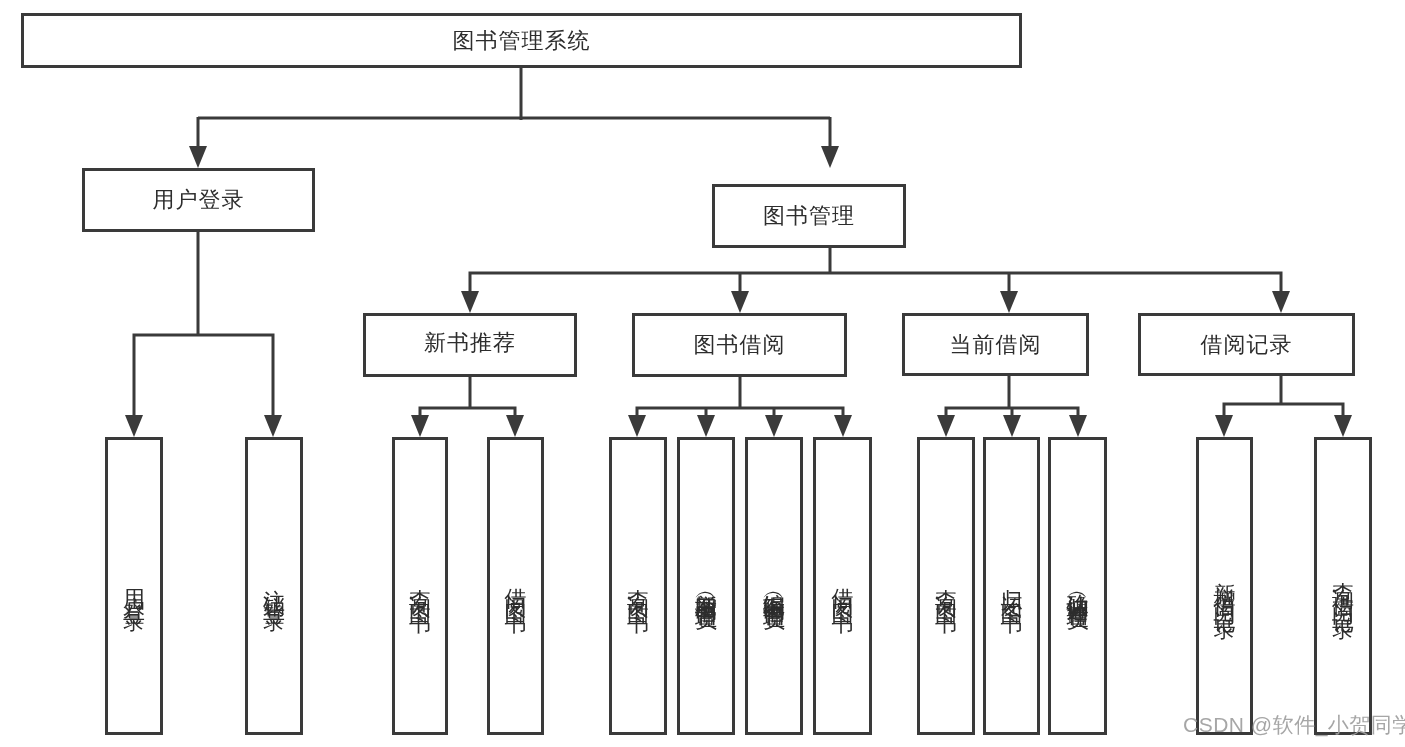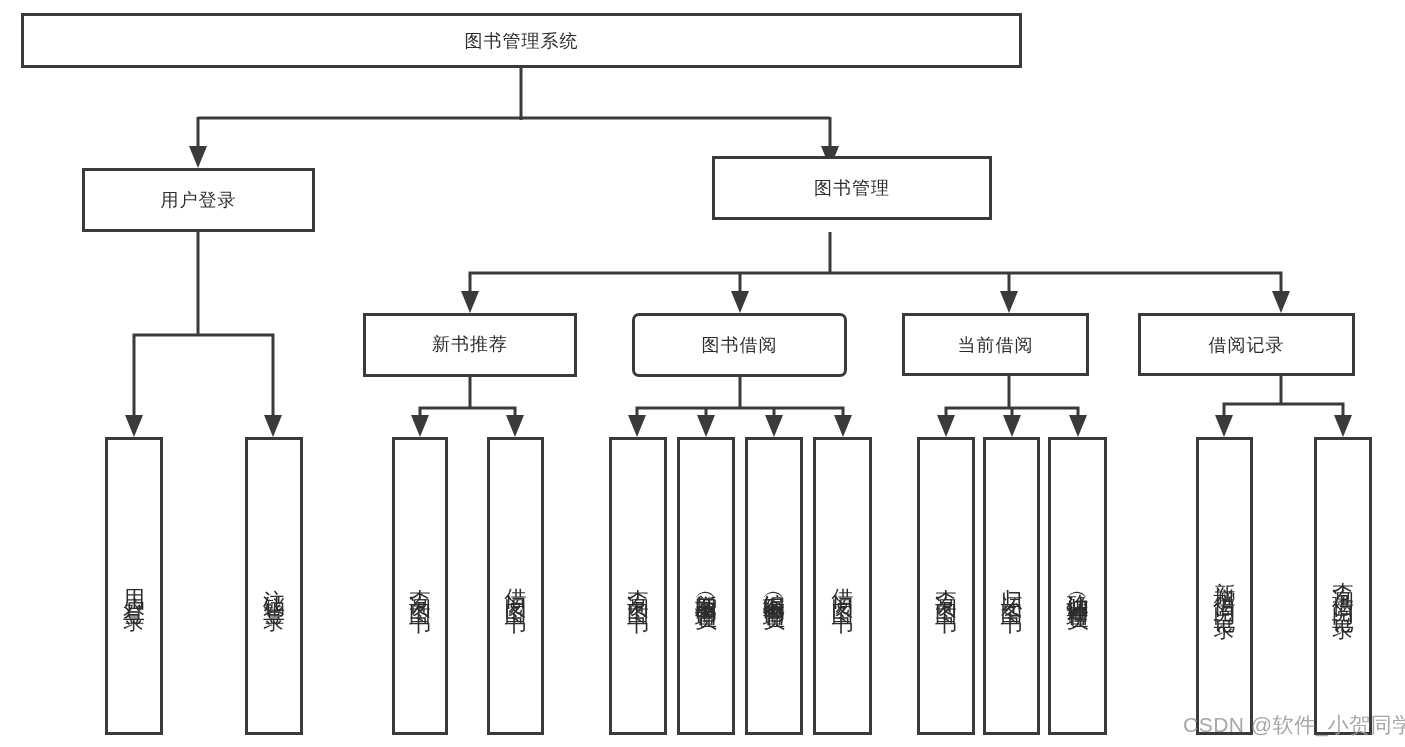"图书管理系统" .node { font-size: 18px -> 22px }
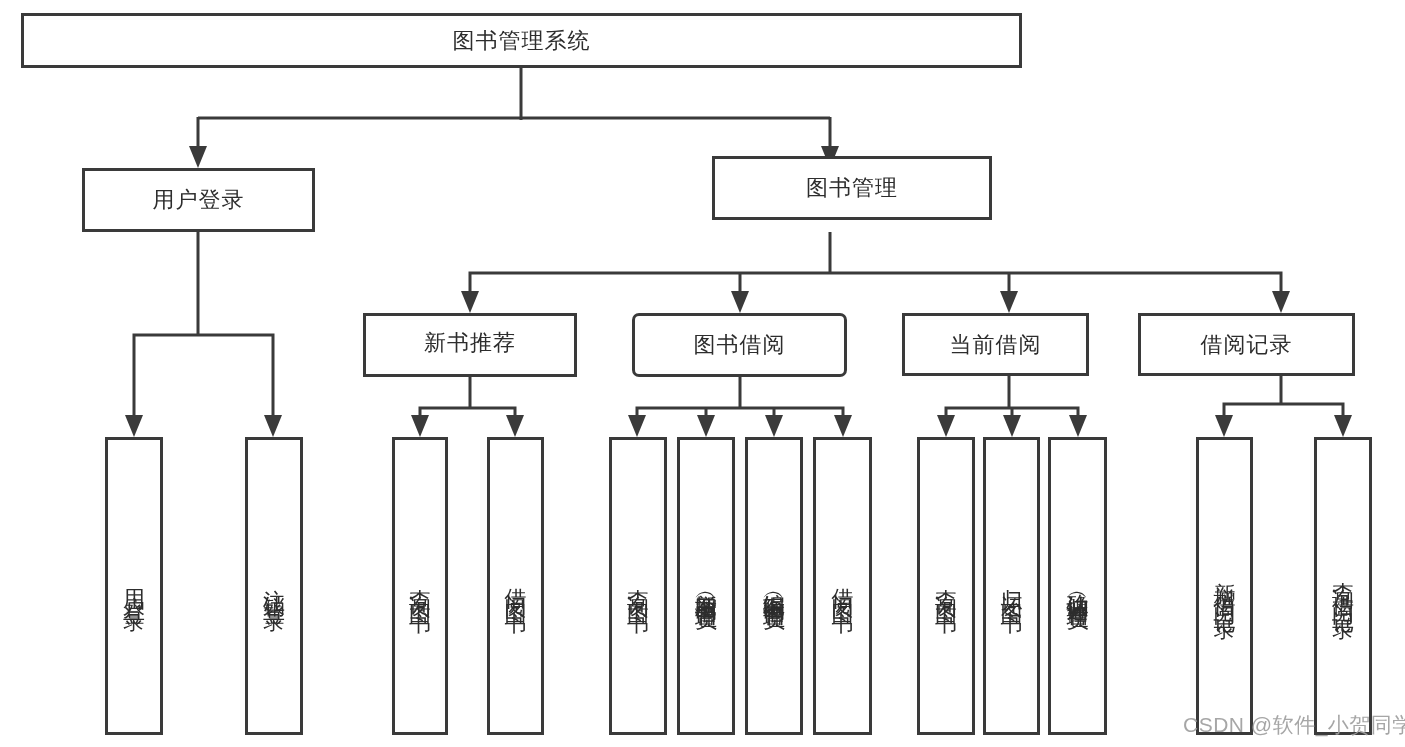"图书管理" div.node { top: 156px -> 184px; width: 280px -> 194px }
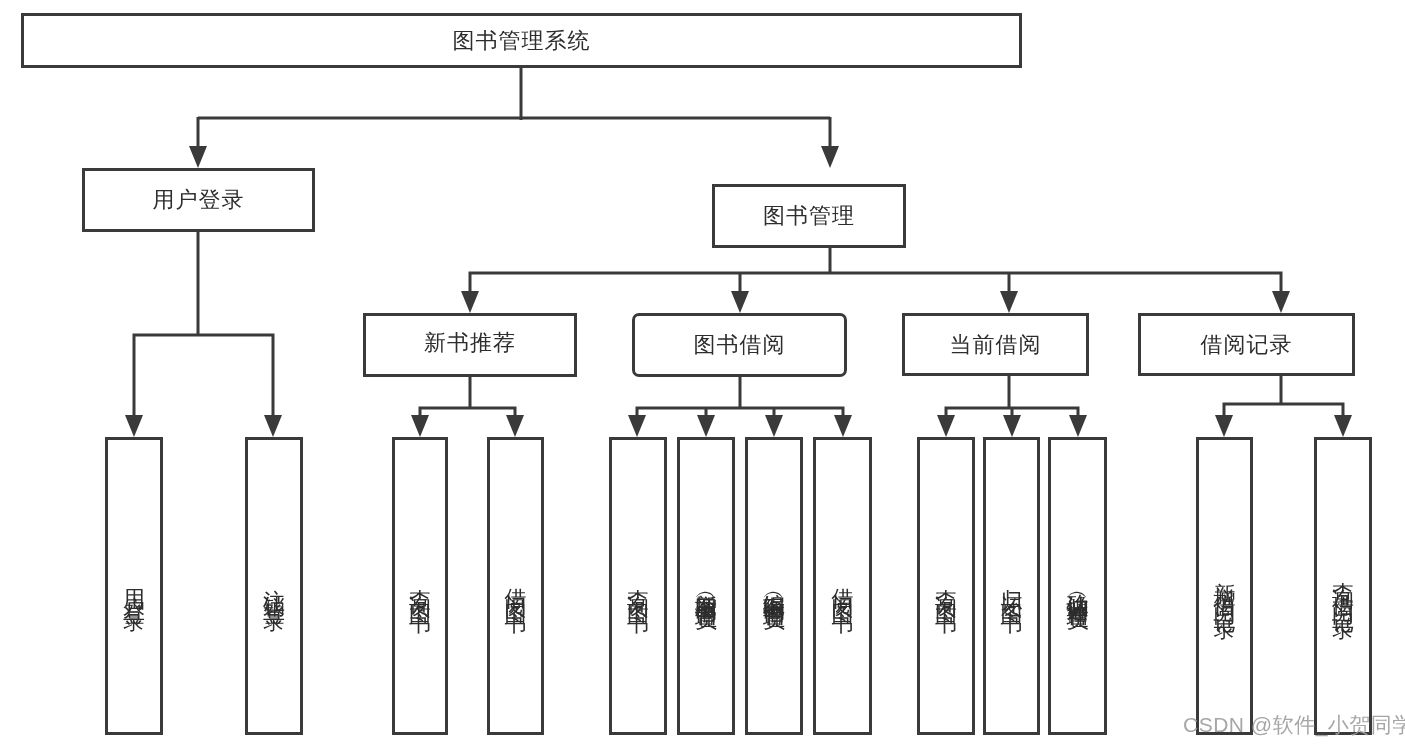"图书借阅" div.node { border-radius: 7px -> none }
